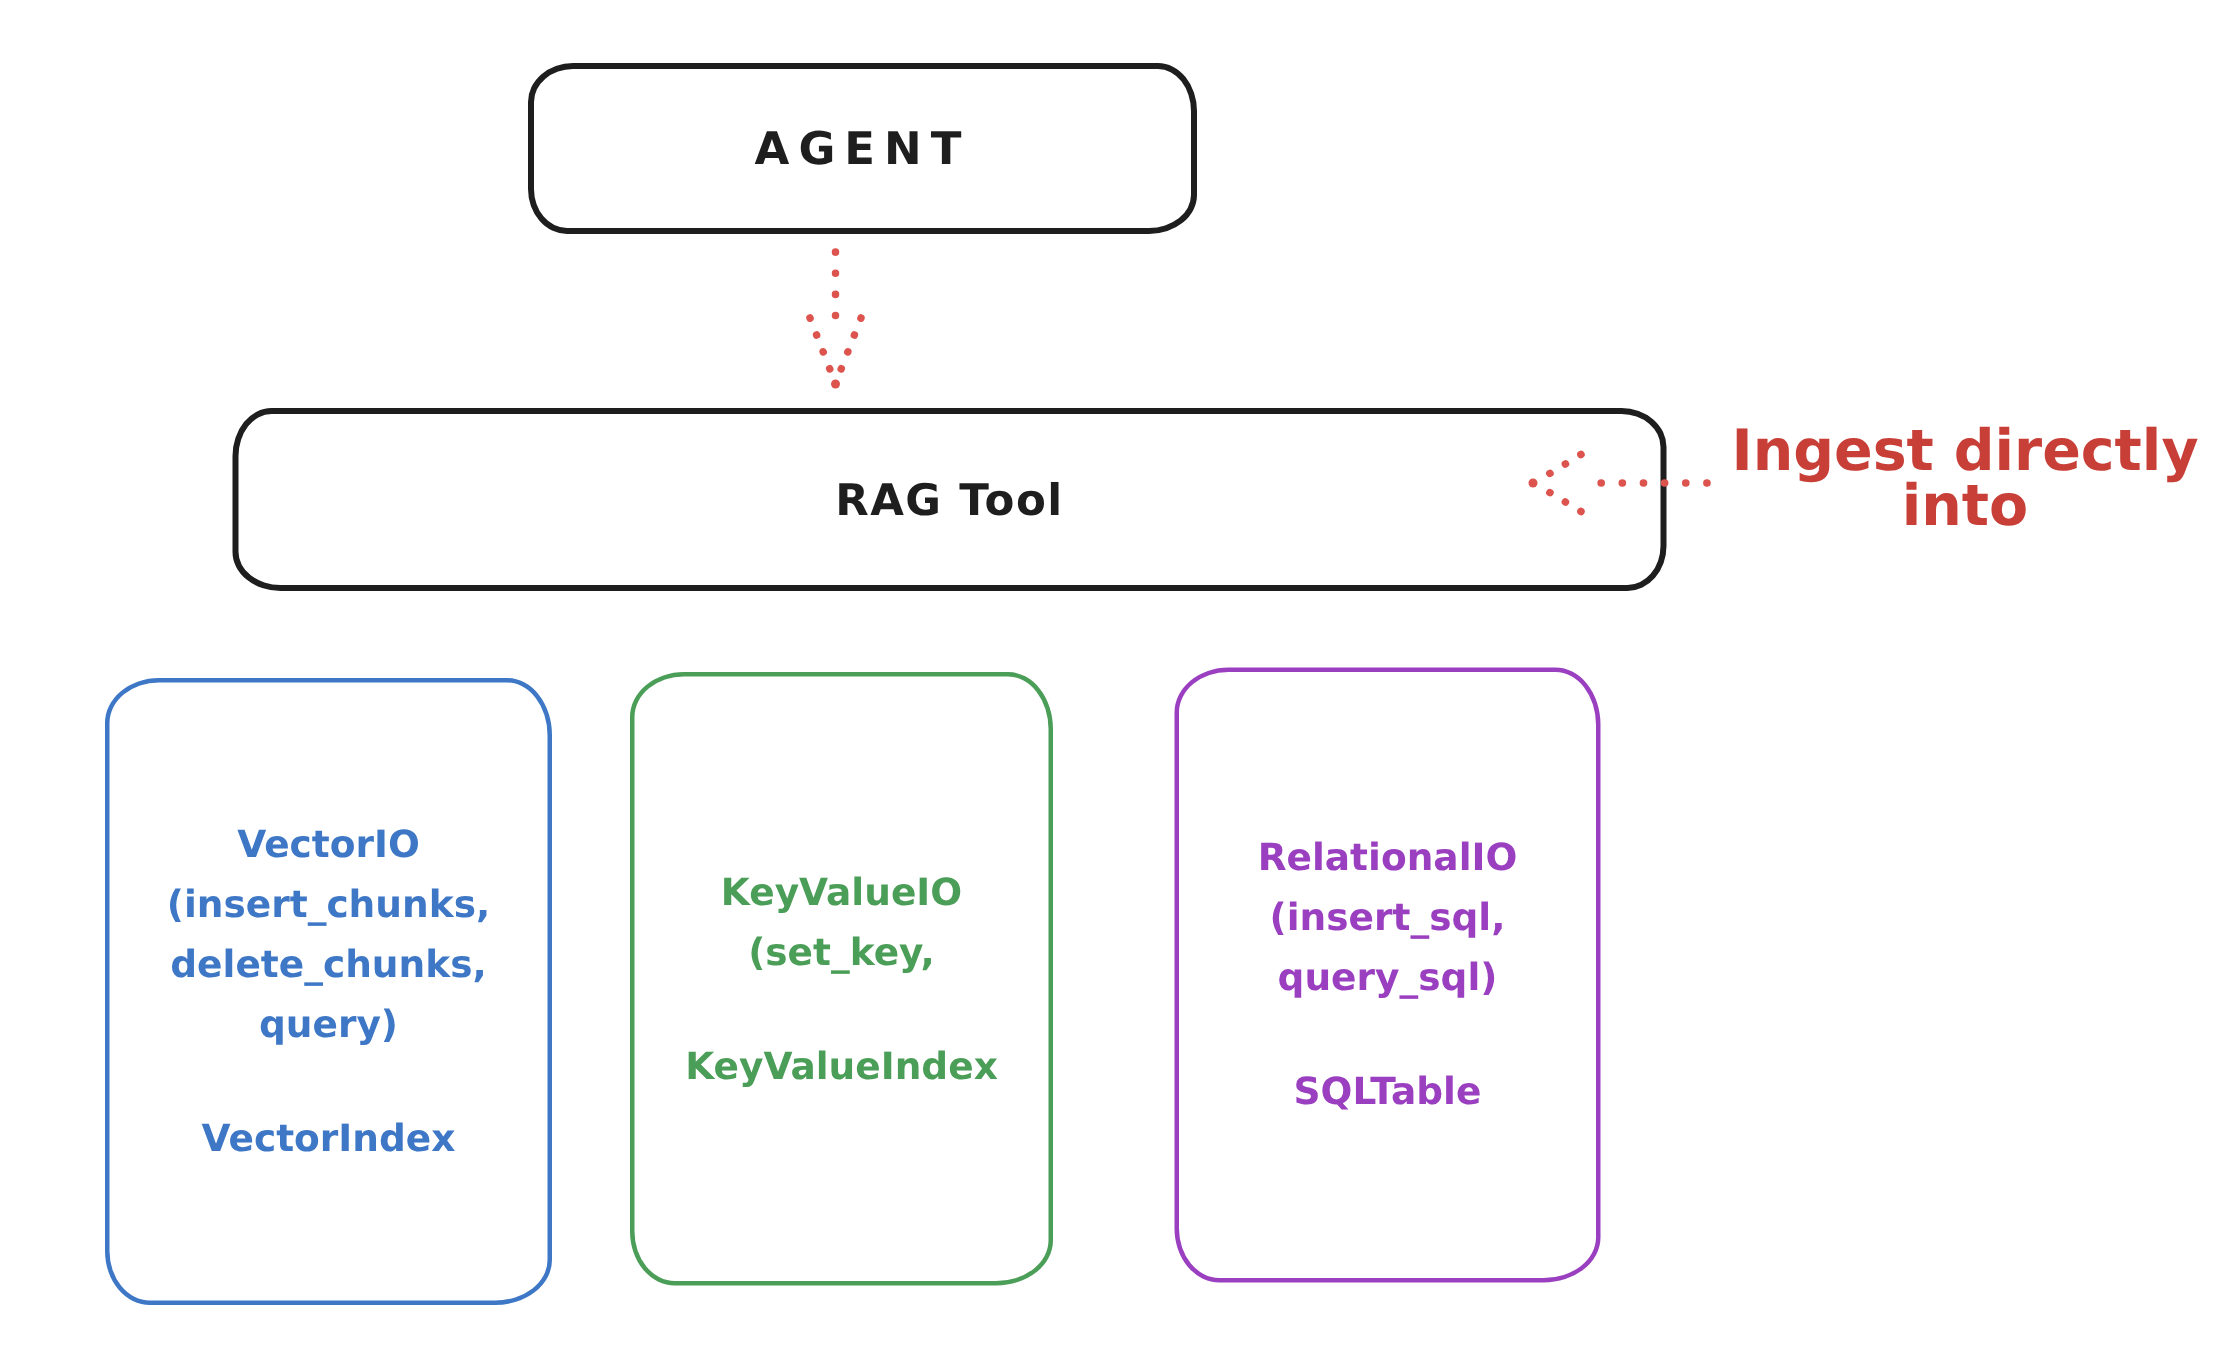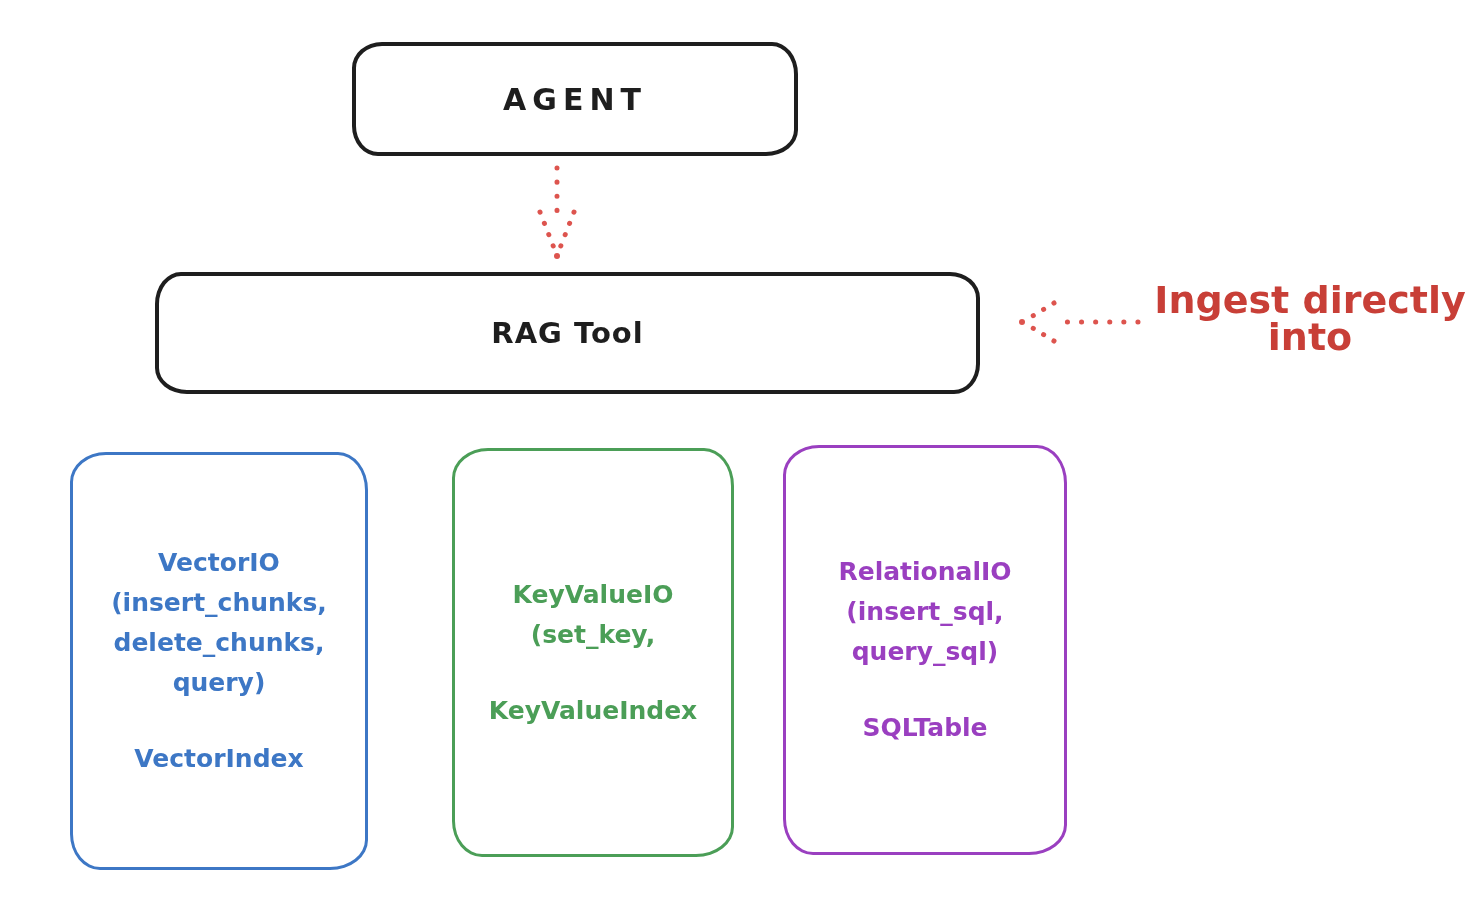"RAG Tool" .rag-box { width: 825px -> 956px }
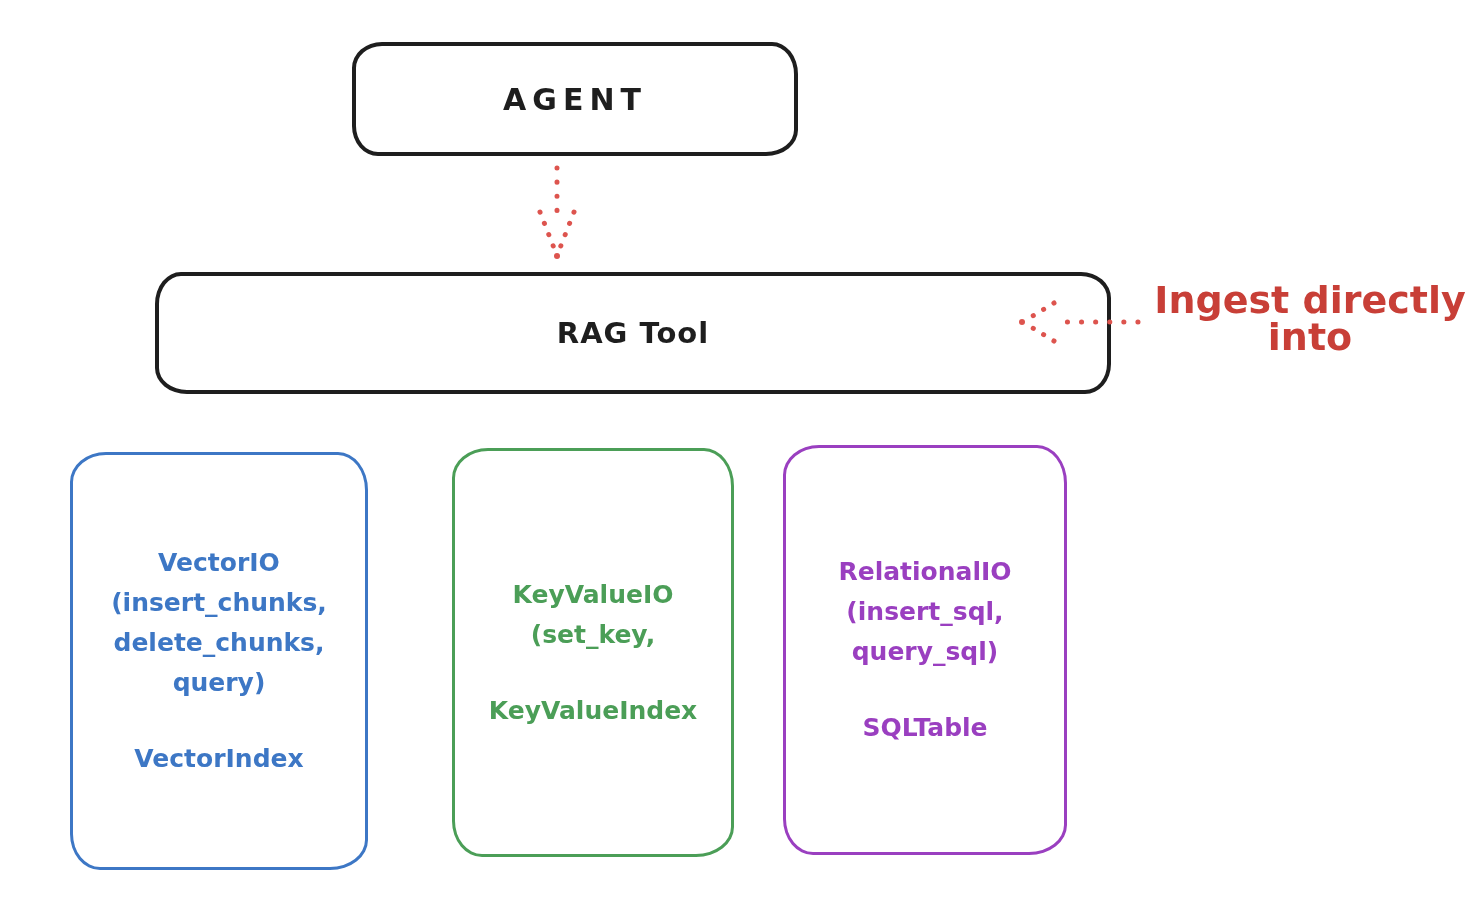"KeyValueIO" .sbox-keyvalue { left: 452px -> 420px }
